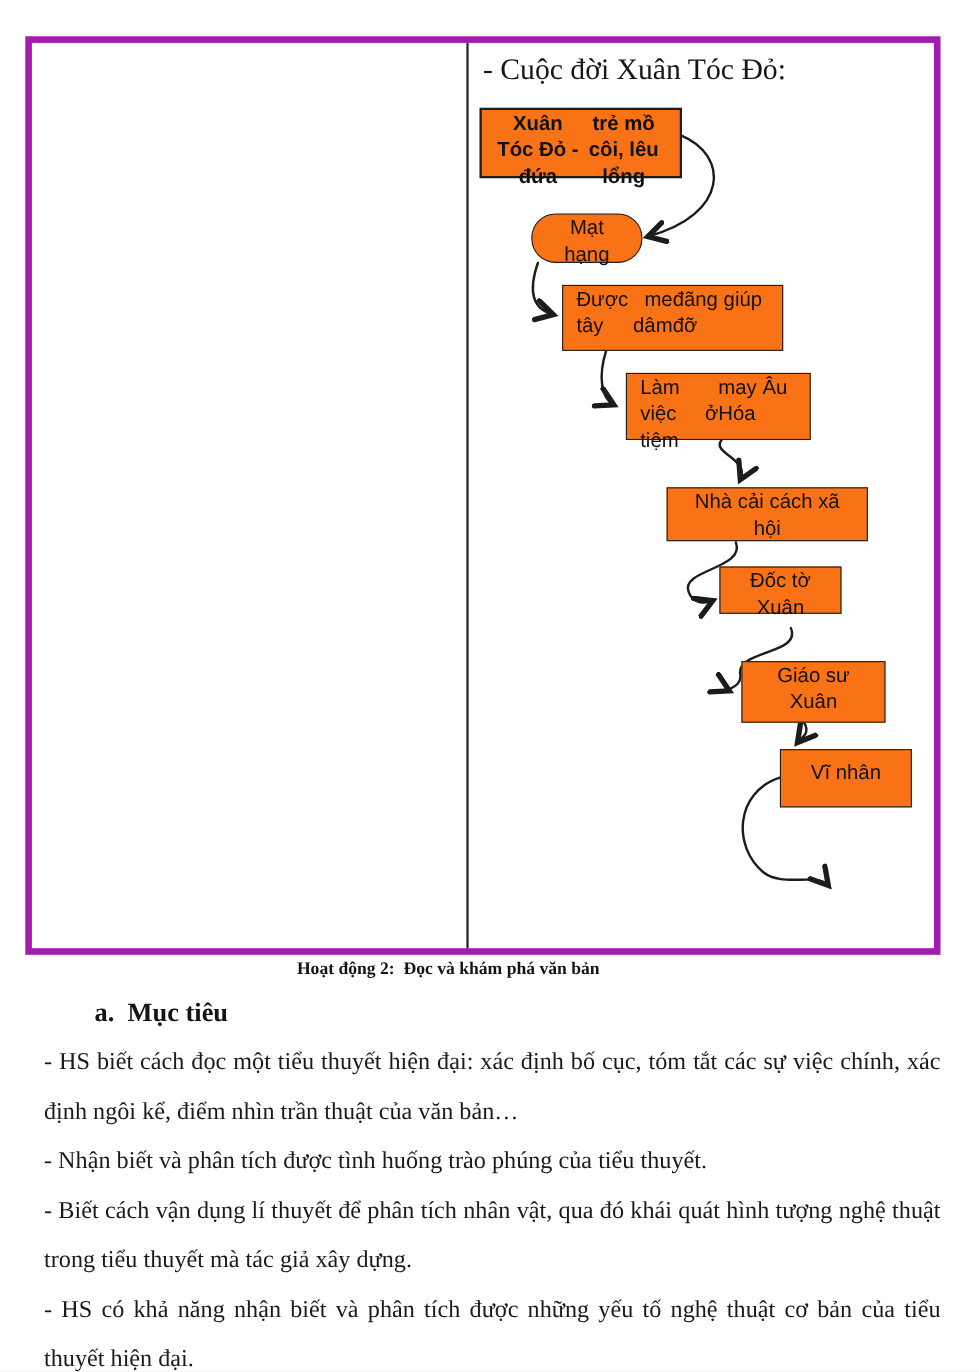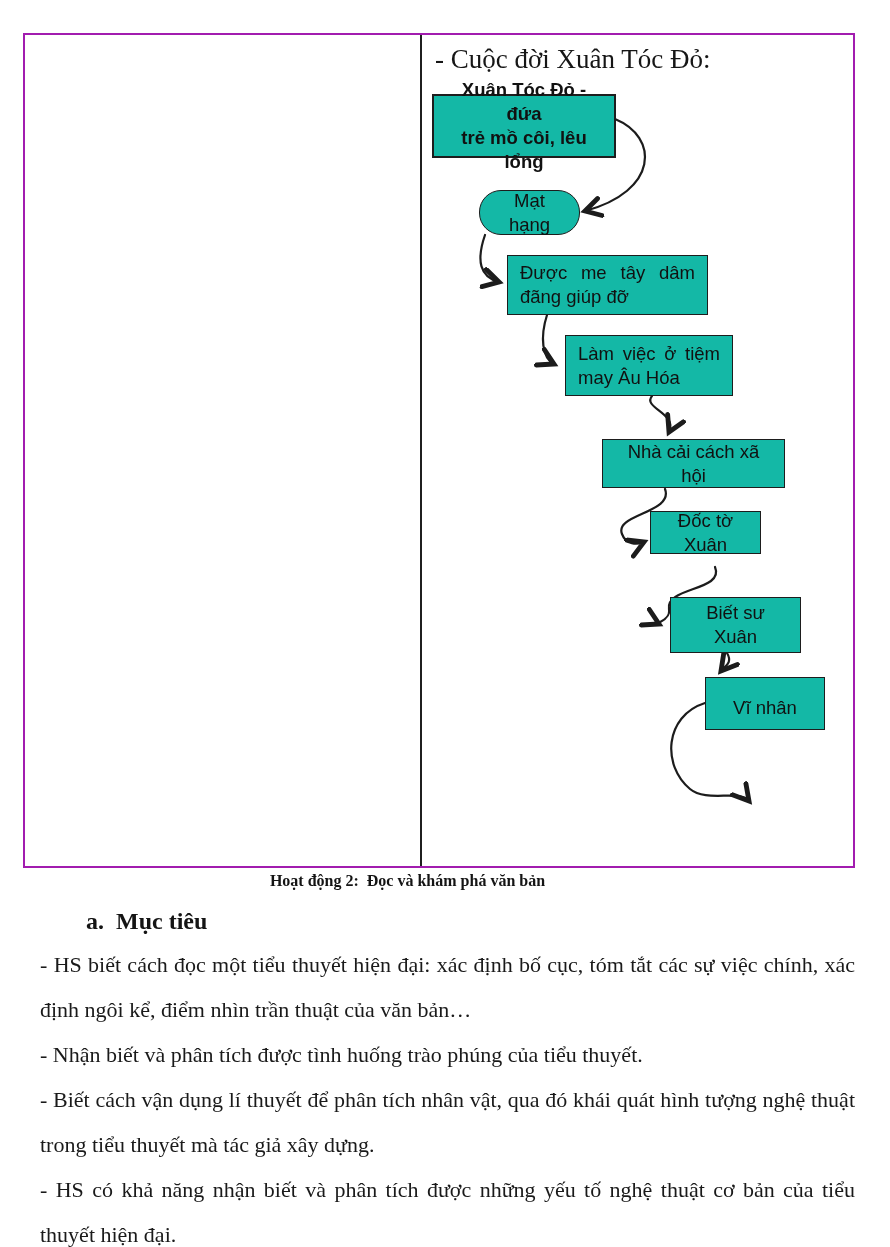"- Cuộc đời Xuân Tóc" .lesson-table { border: 2px solid #a21caf -> 6px solid #a21caf }
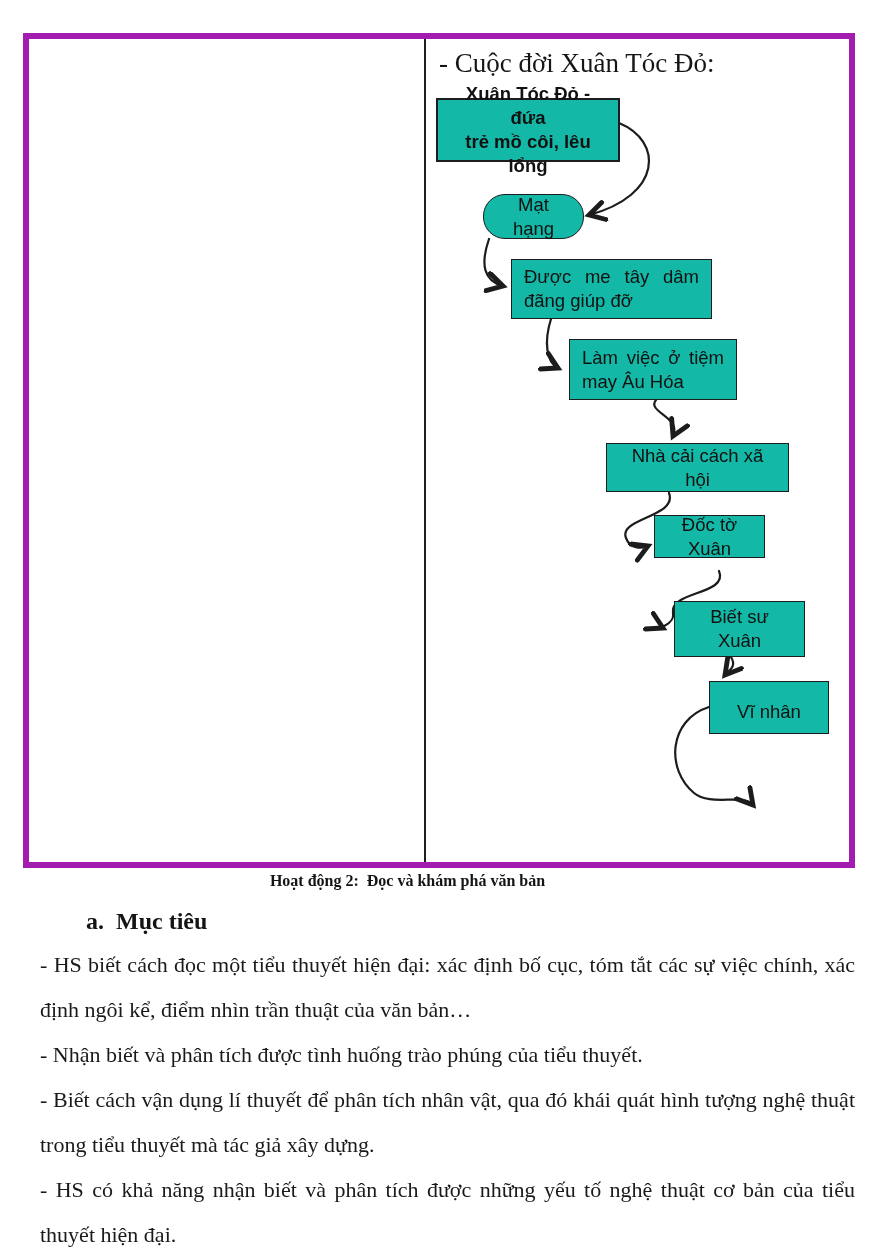"Xuân Tóc Đỏ - đứa" .fc-box { background: #14b8a6 -> #f97316; flex-direction: column -> row }
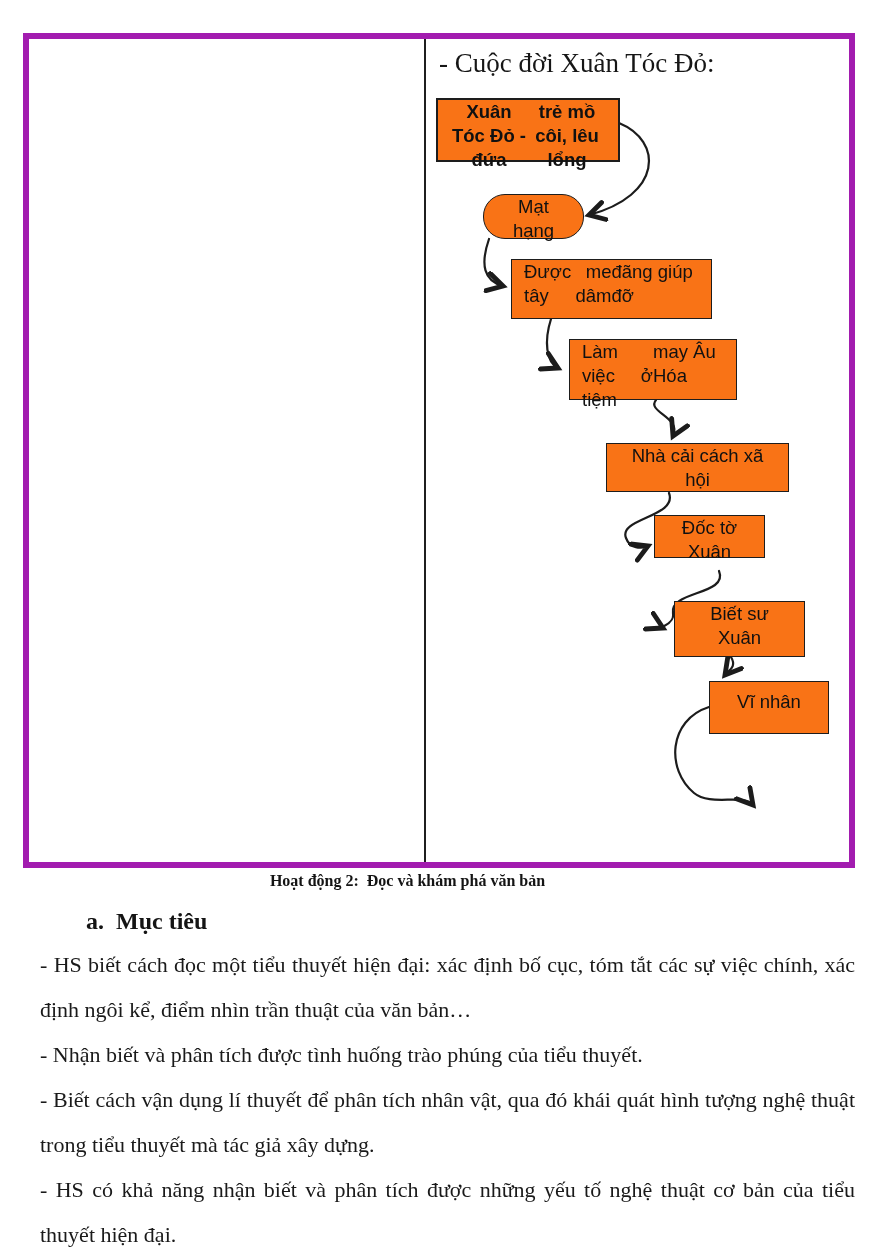"Biết sư Xuân" div.ln { text: Biết -> Giáo }
